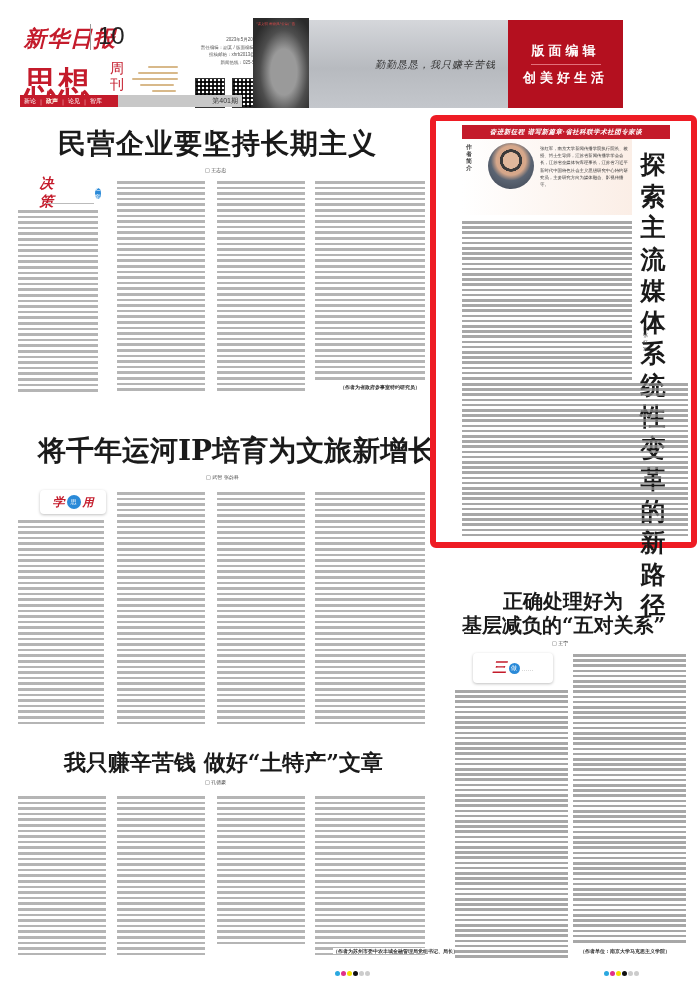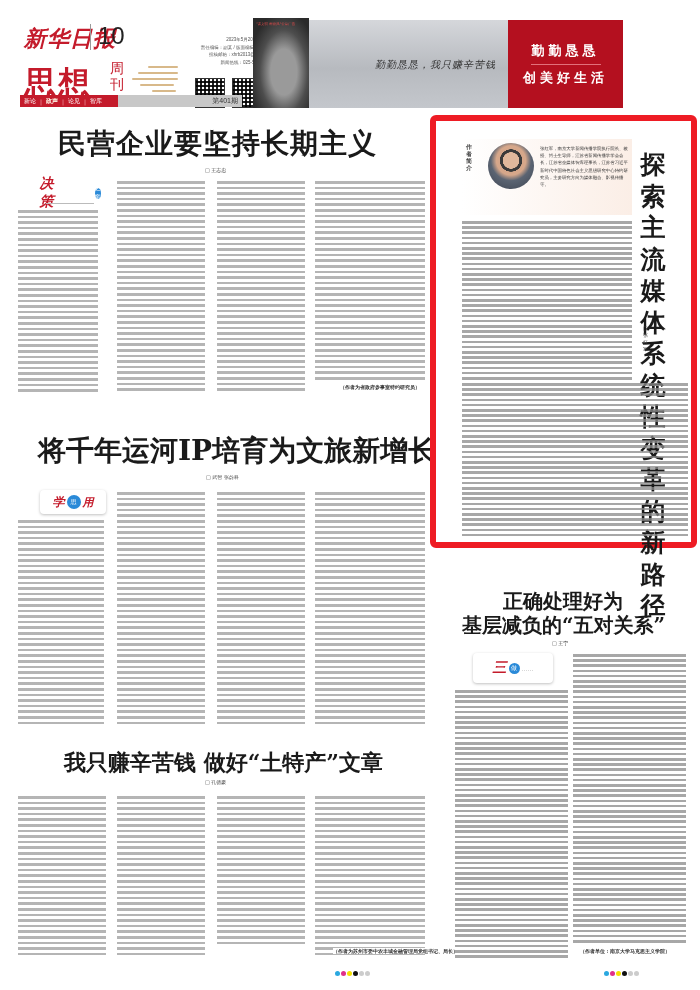"勤勤恳恳" span { text: 勤勤恳恳 -> 版面编辑 }
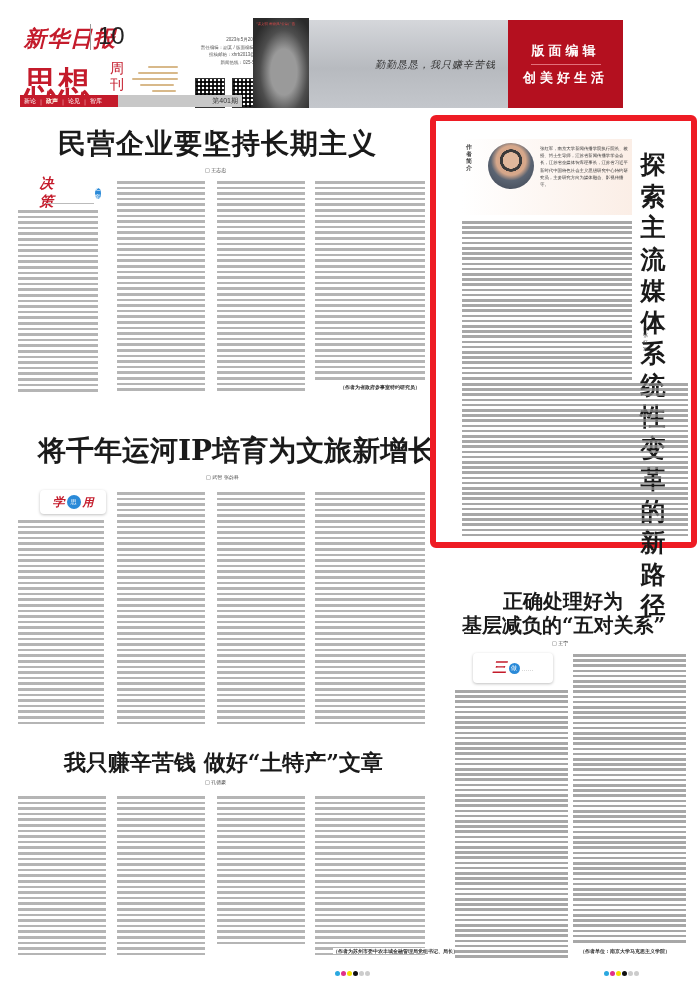"奋进新征程 谱写新篇章·省社科联学术社团专家谈" div.feature-banner { html: none -> <div> <span>奋进新征程 谱写新篇章·省社科联学术社团专家谈</span> </div> }
